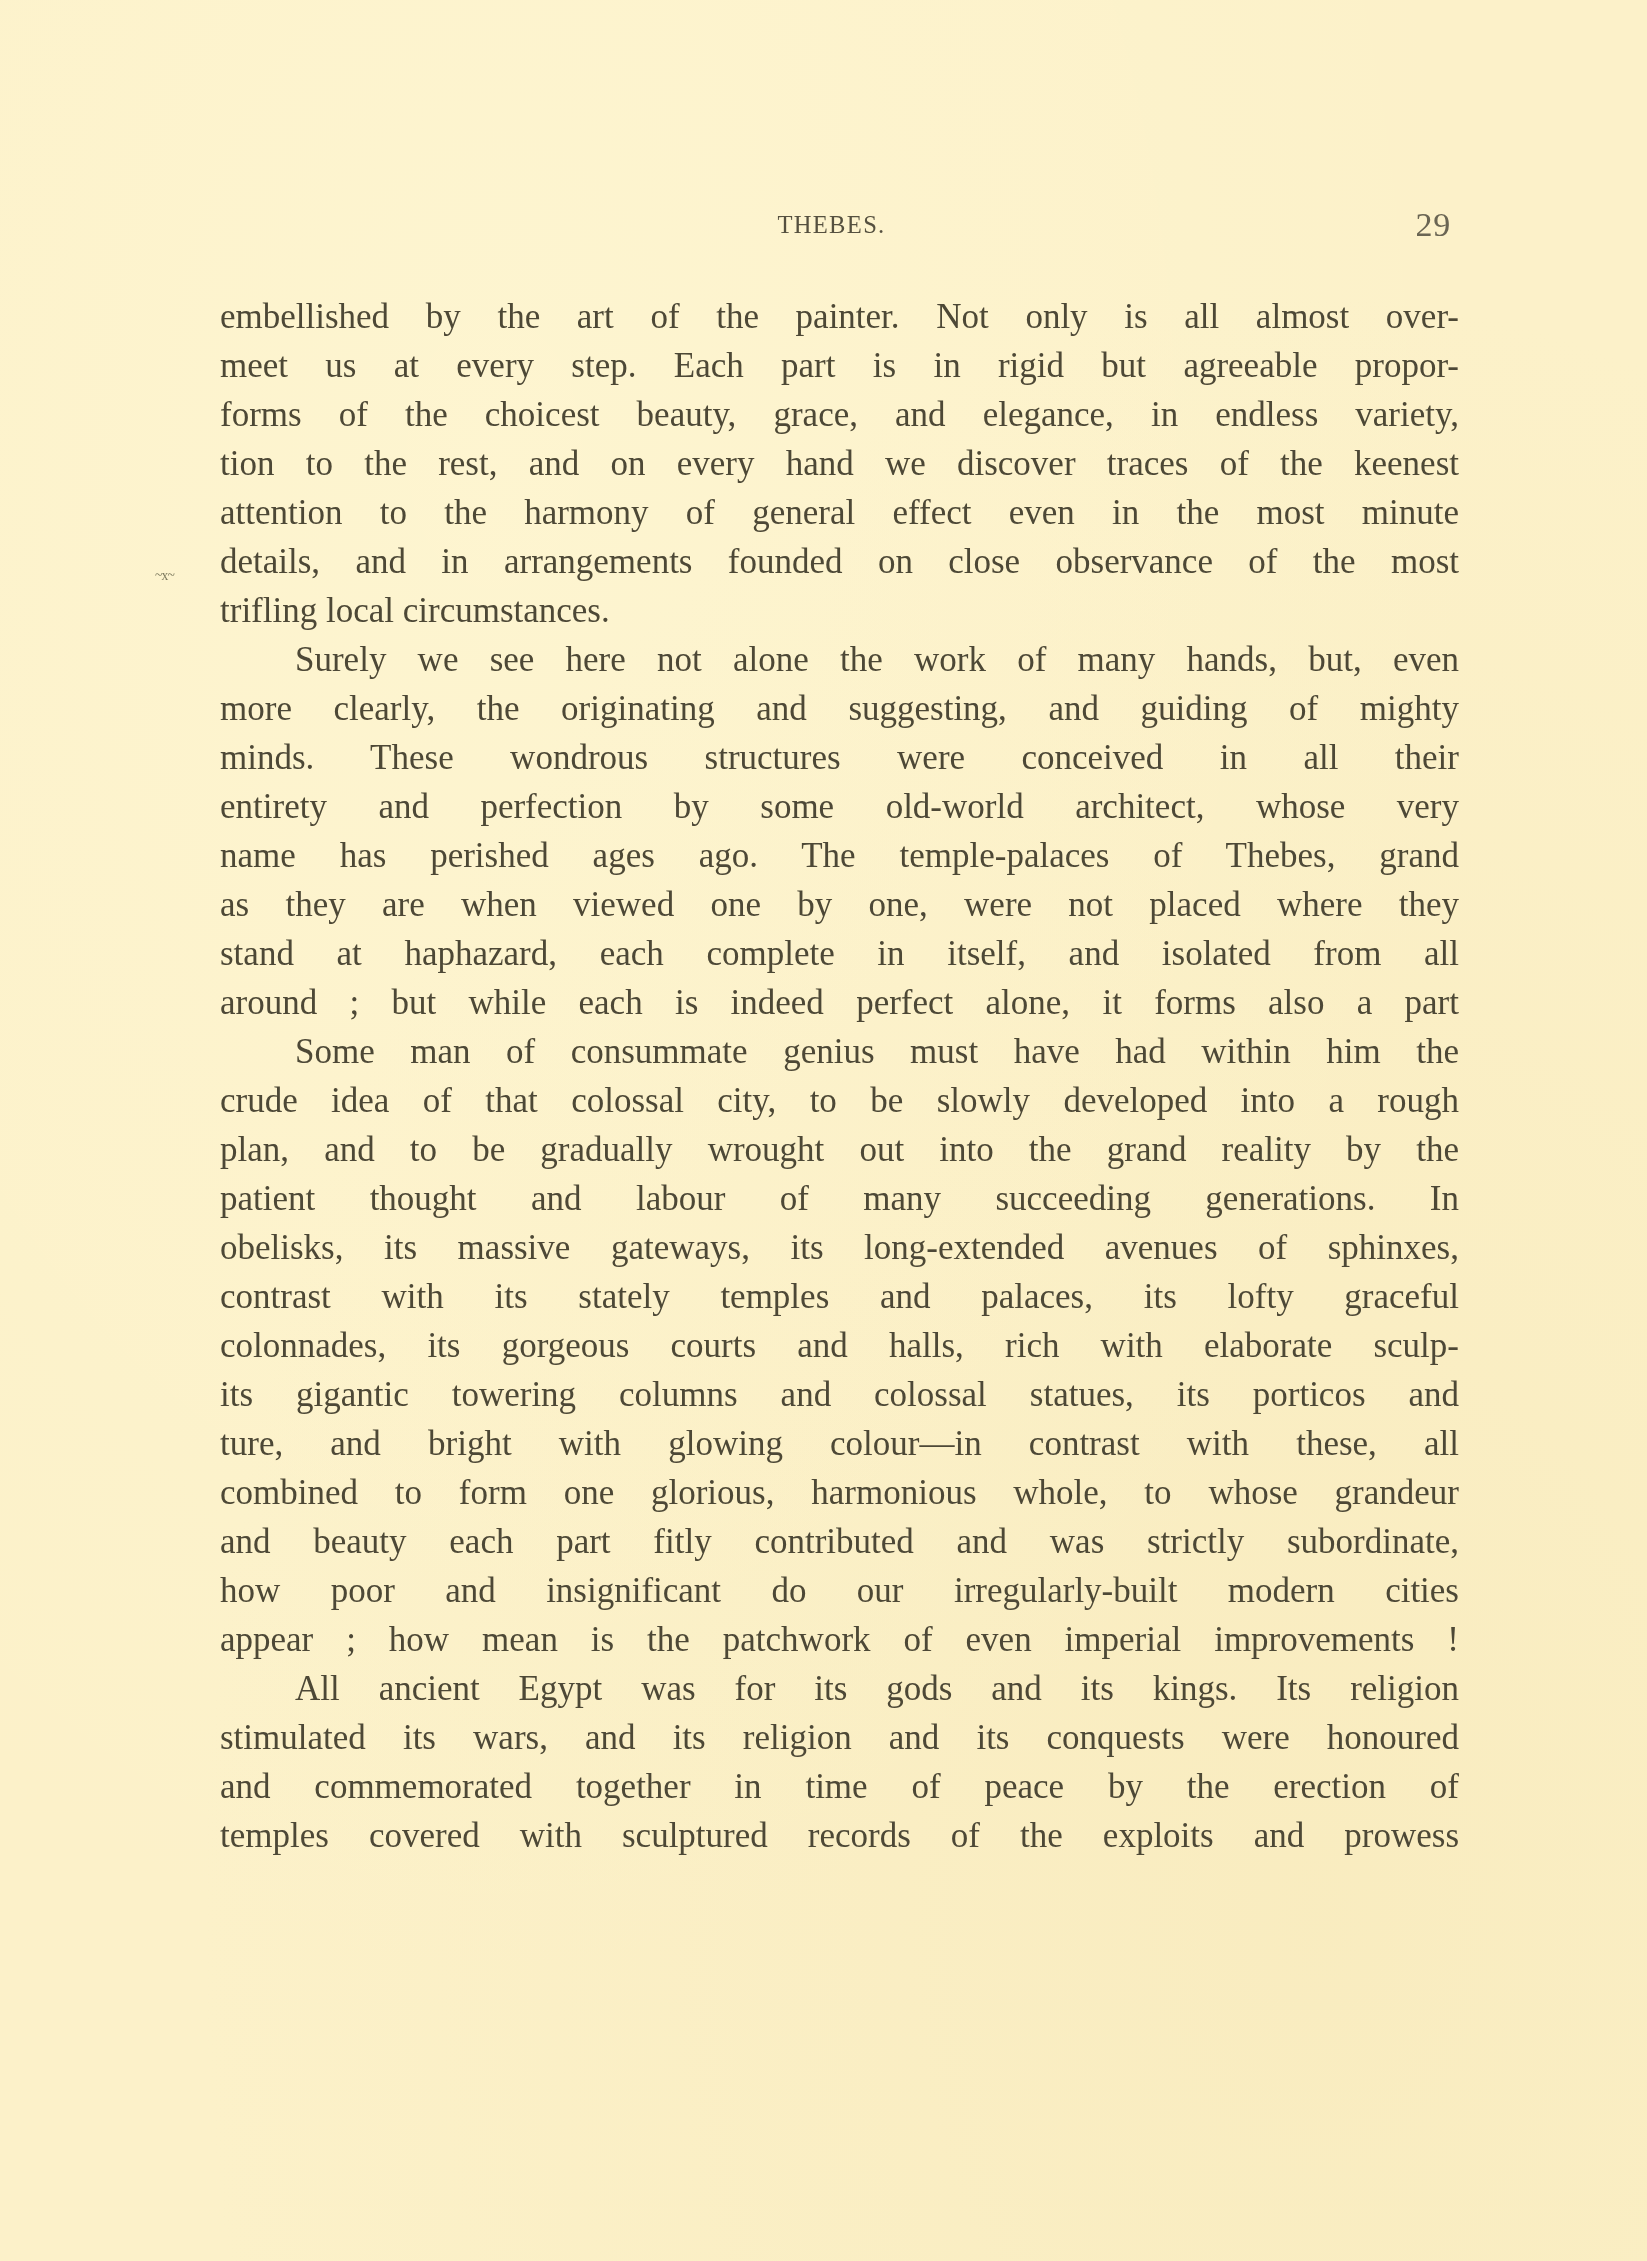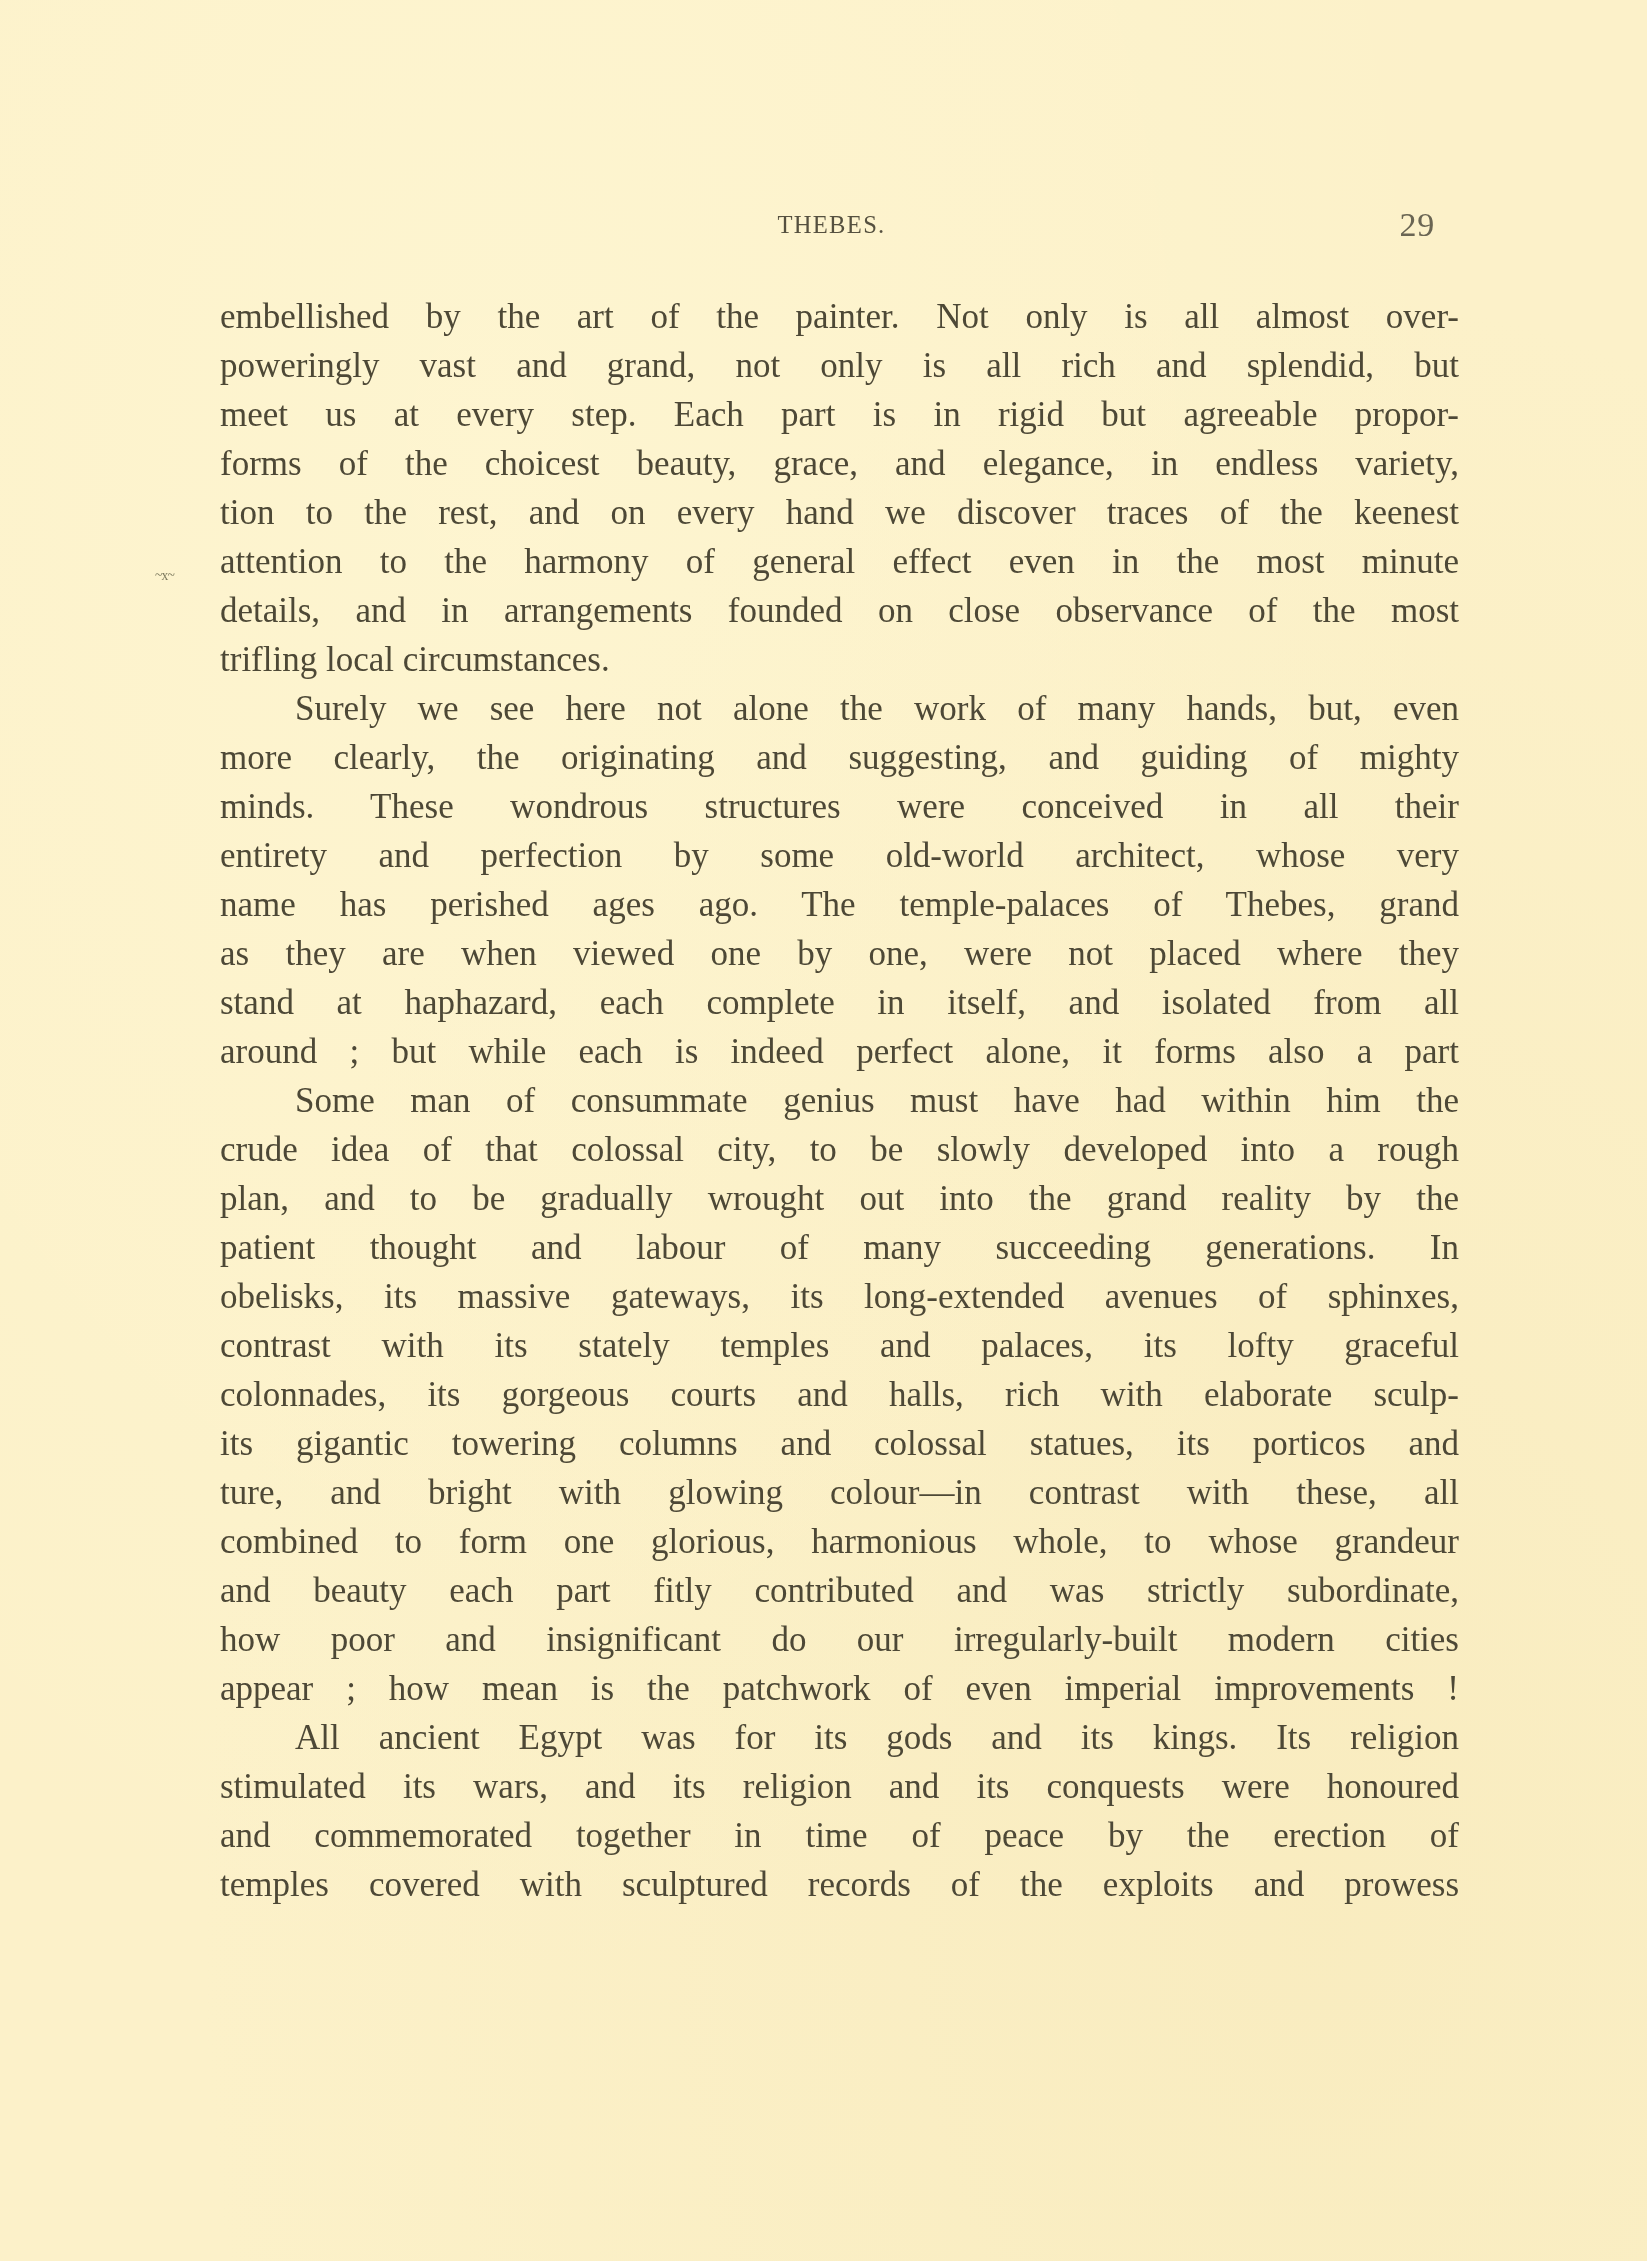"29" .page-number { right: 16px -> 0 }
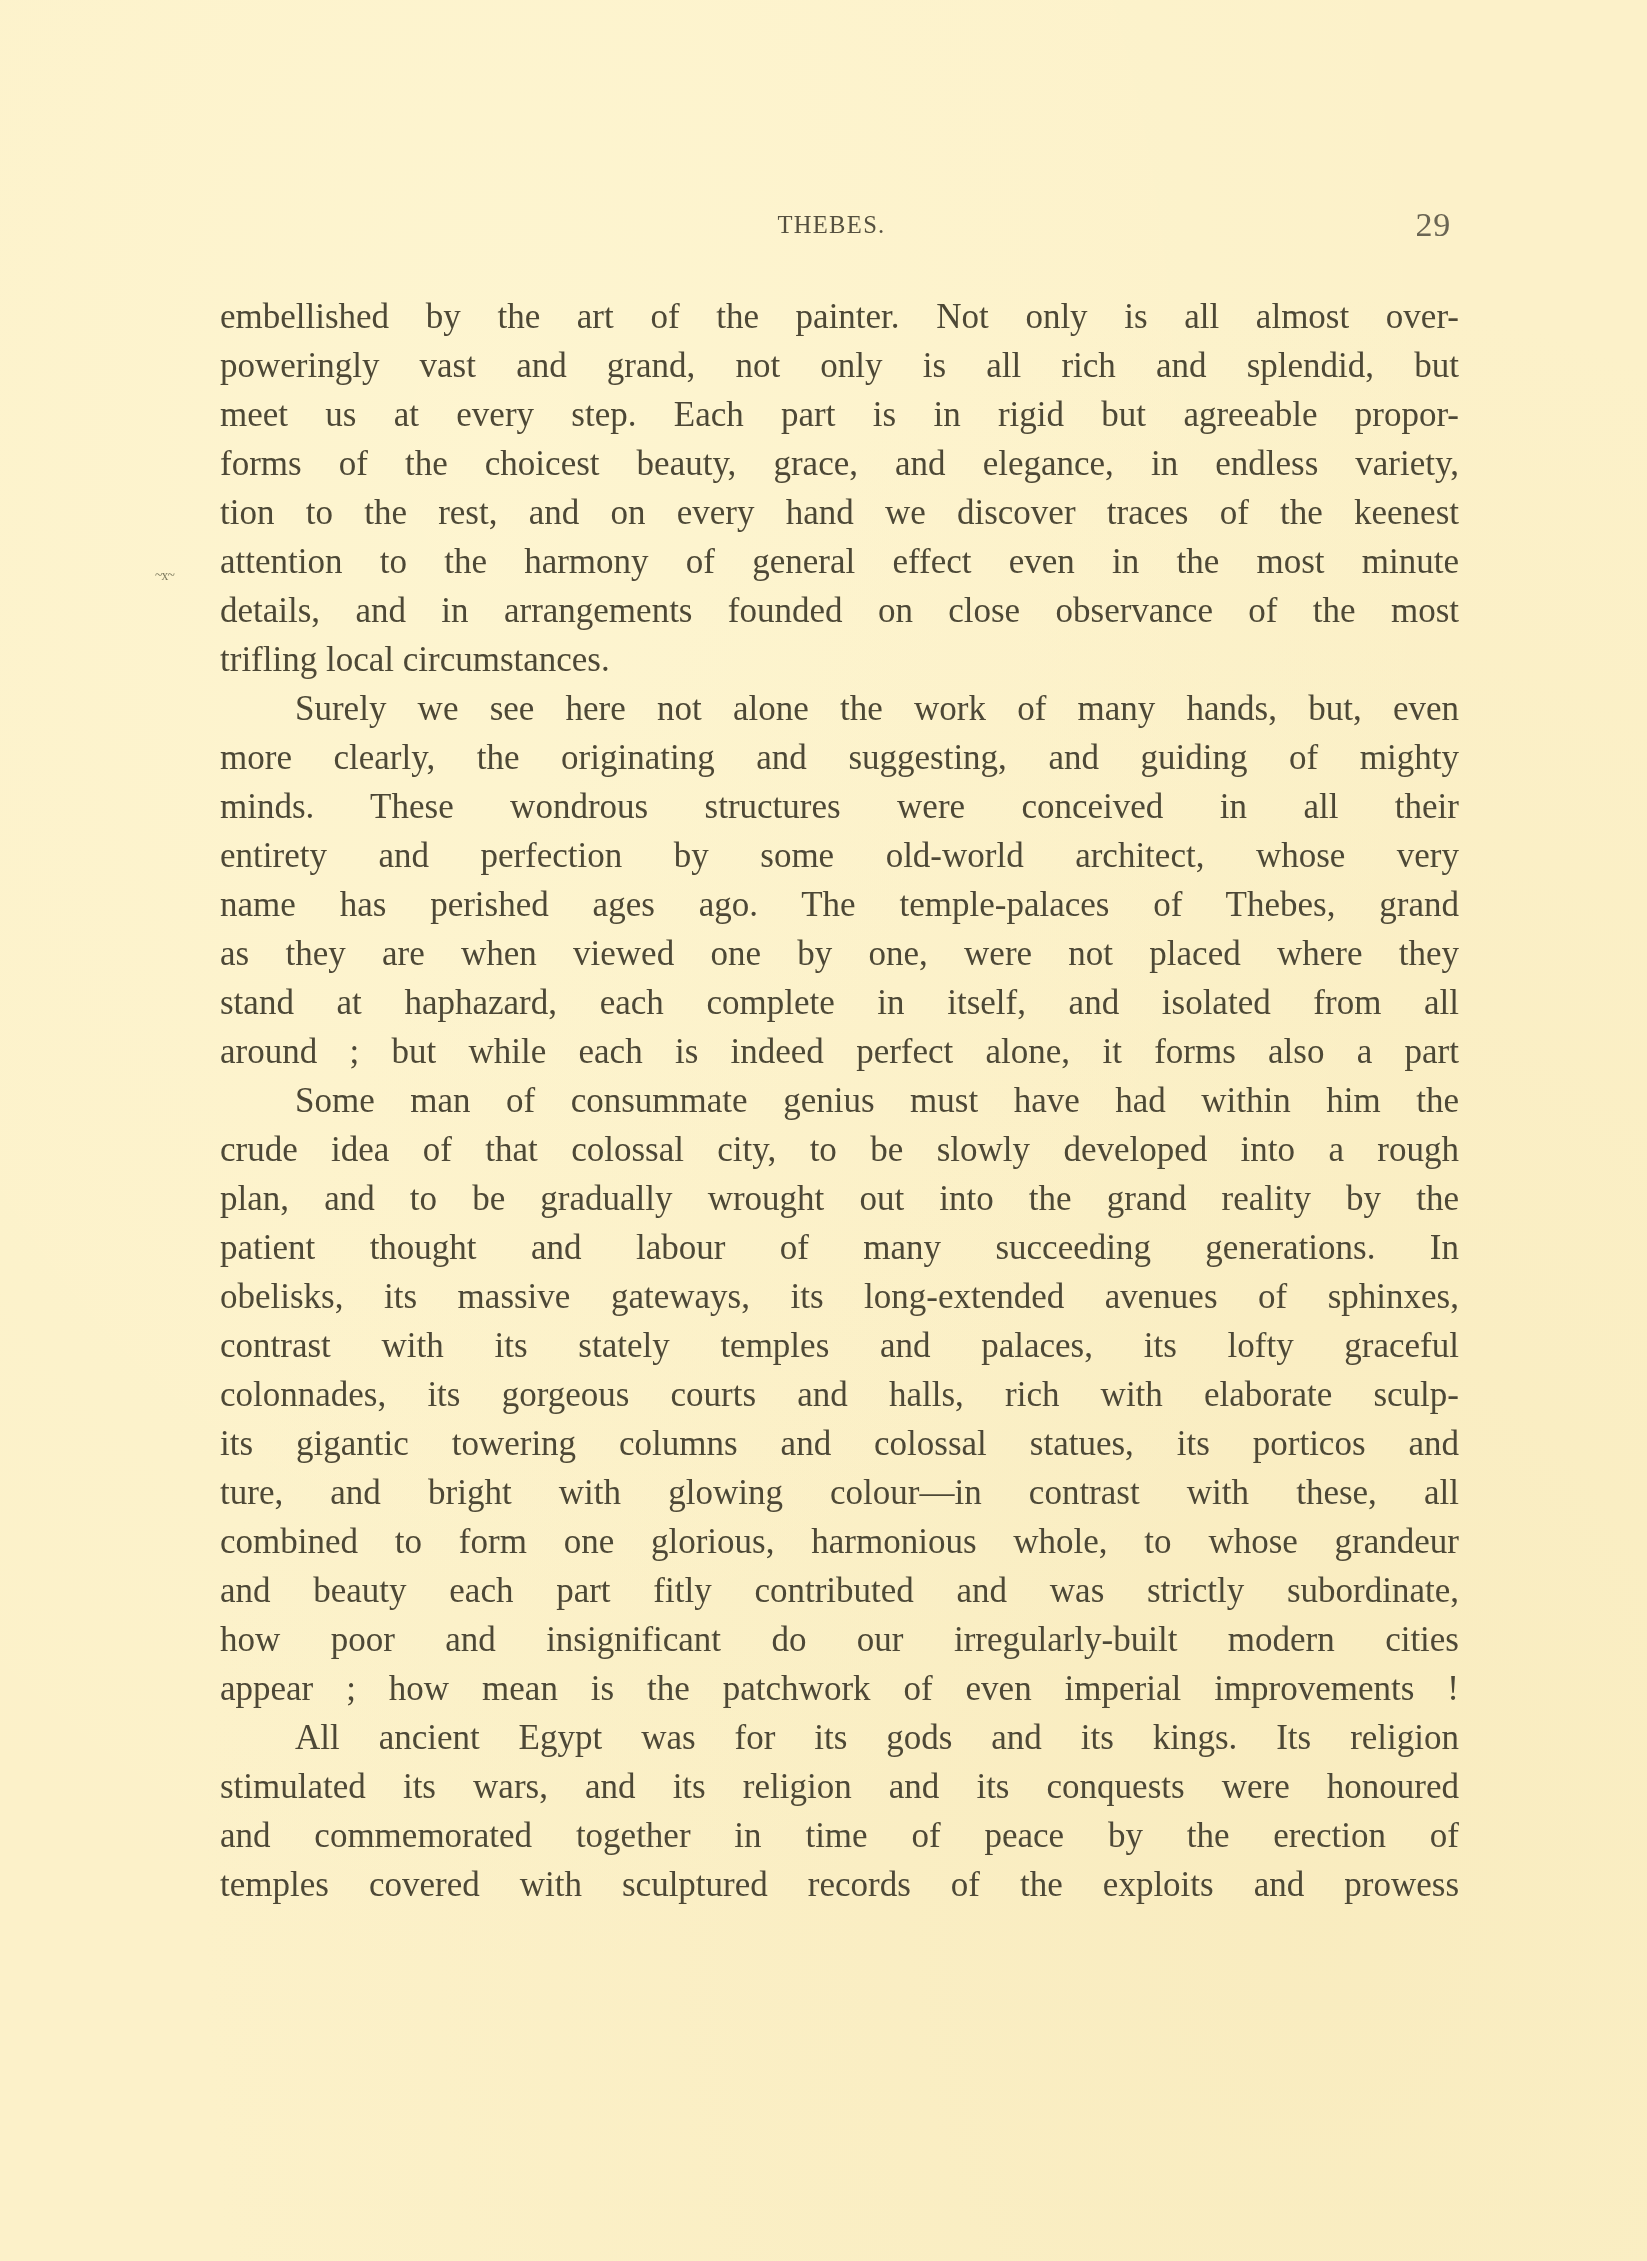"poweringly vast and grand, not" span.line { html: <span>poweringly vast and grand, not only is all rich and splendid, but</span> -> none }
